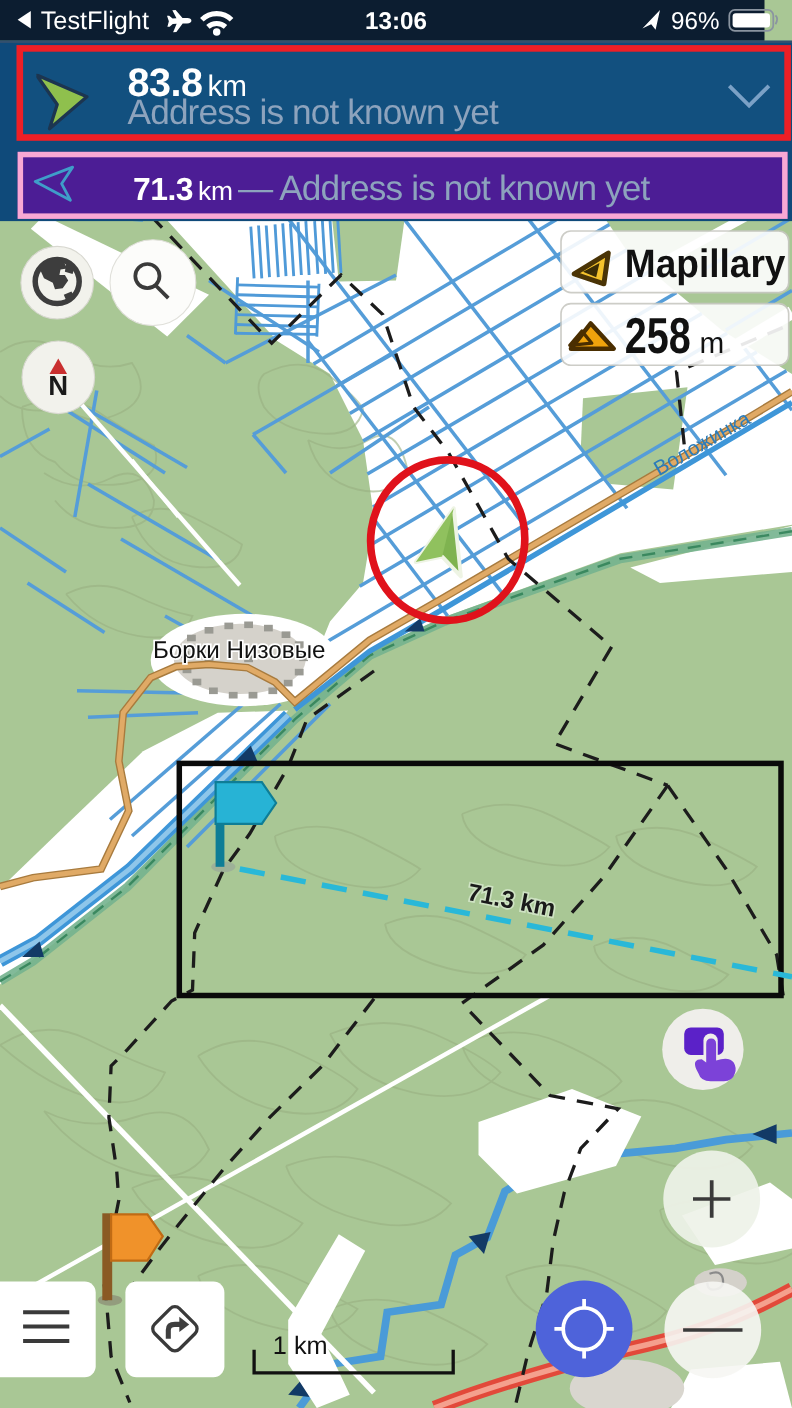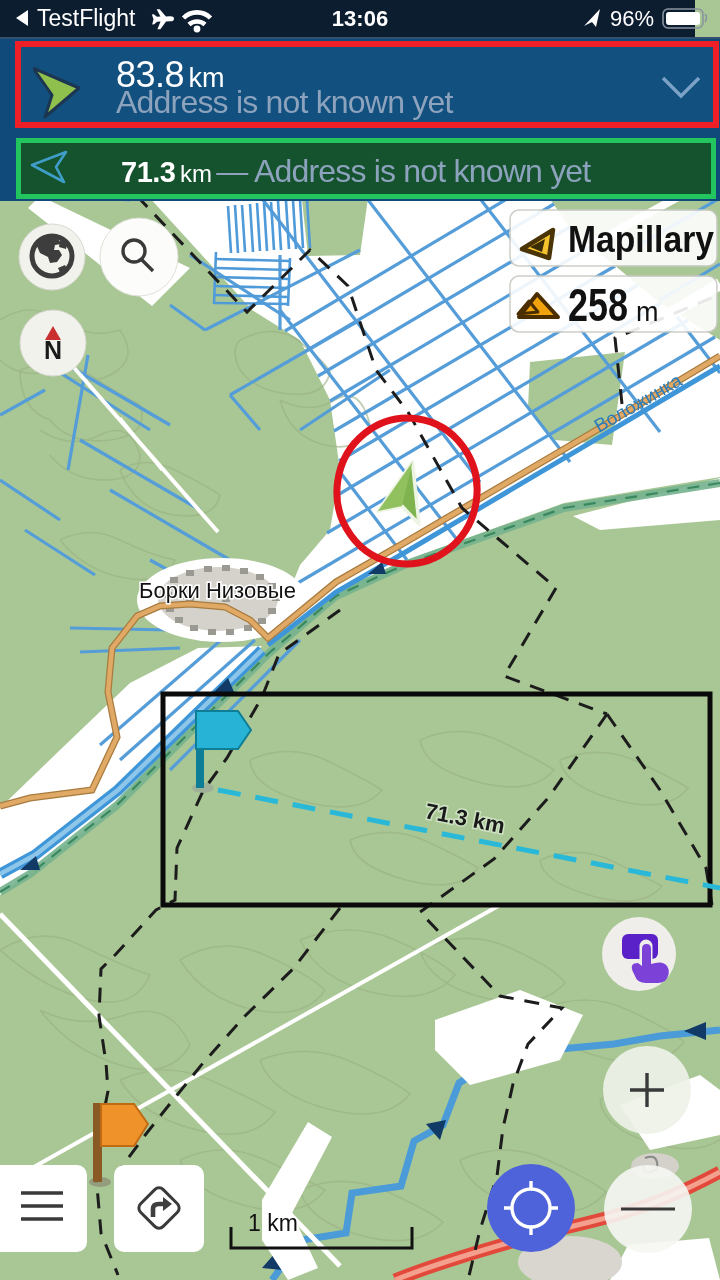"83.8" span { font-weight: normal -> bold }
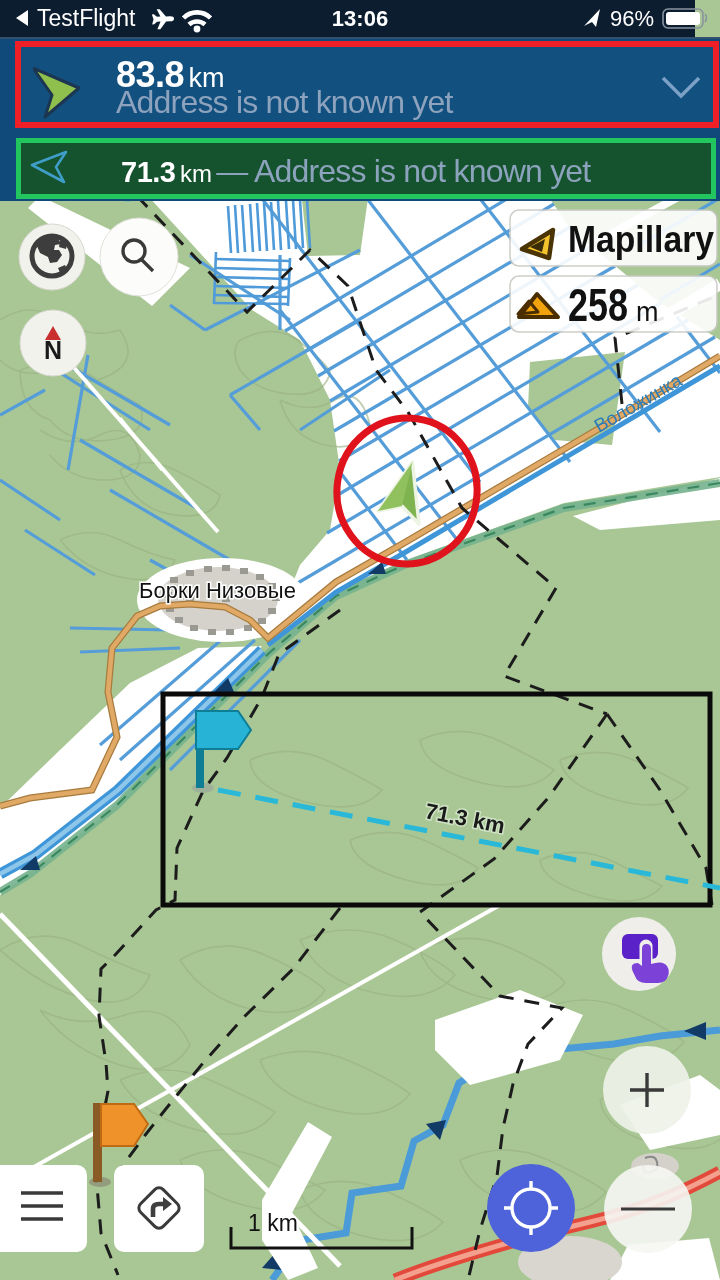"71.3 km — Address is" #blackbox { background: #14532d -> #4c1d95; border: 5px solid #22c55e -> 5px solid #f9a8d4 }
